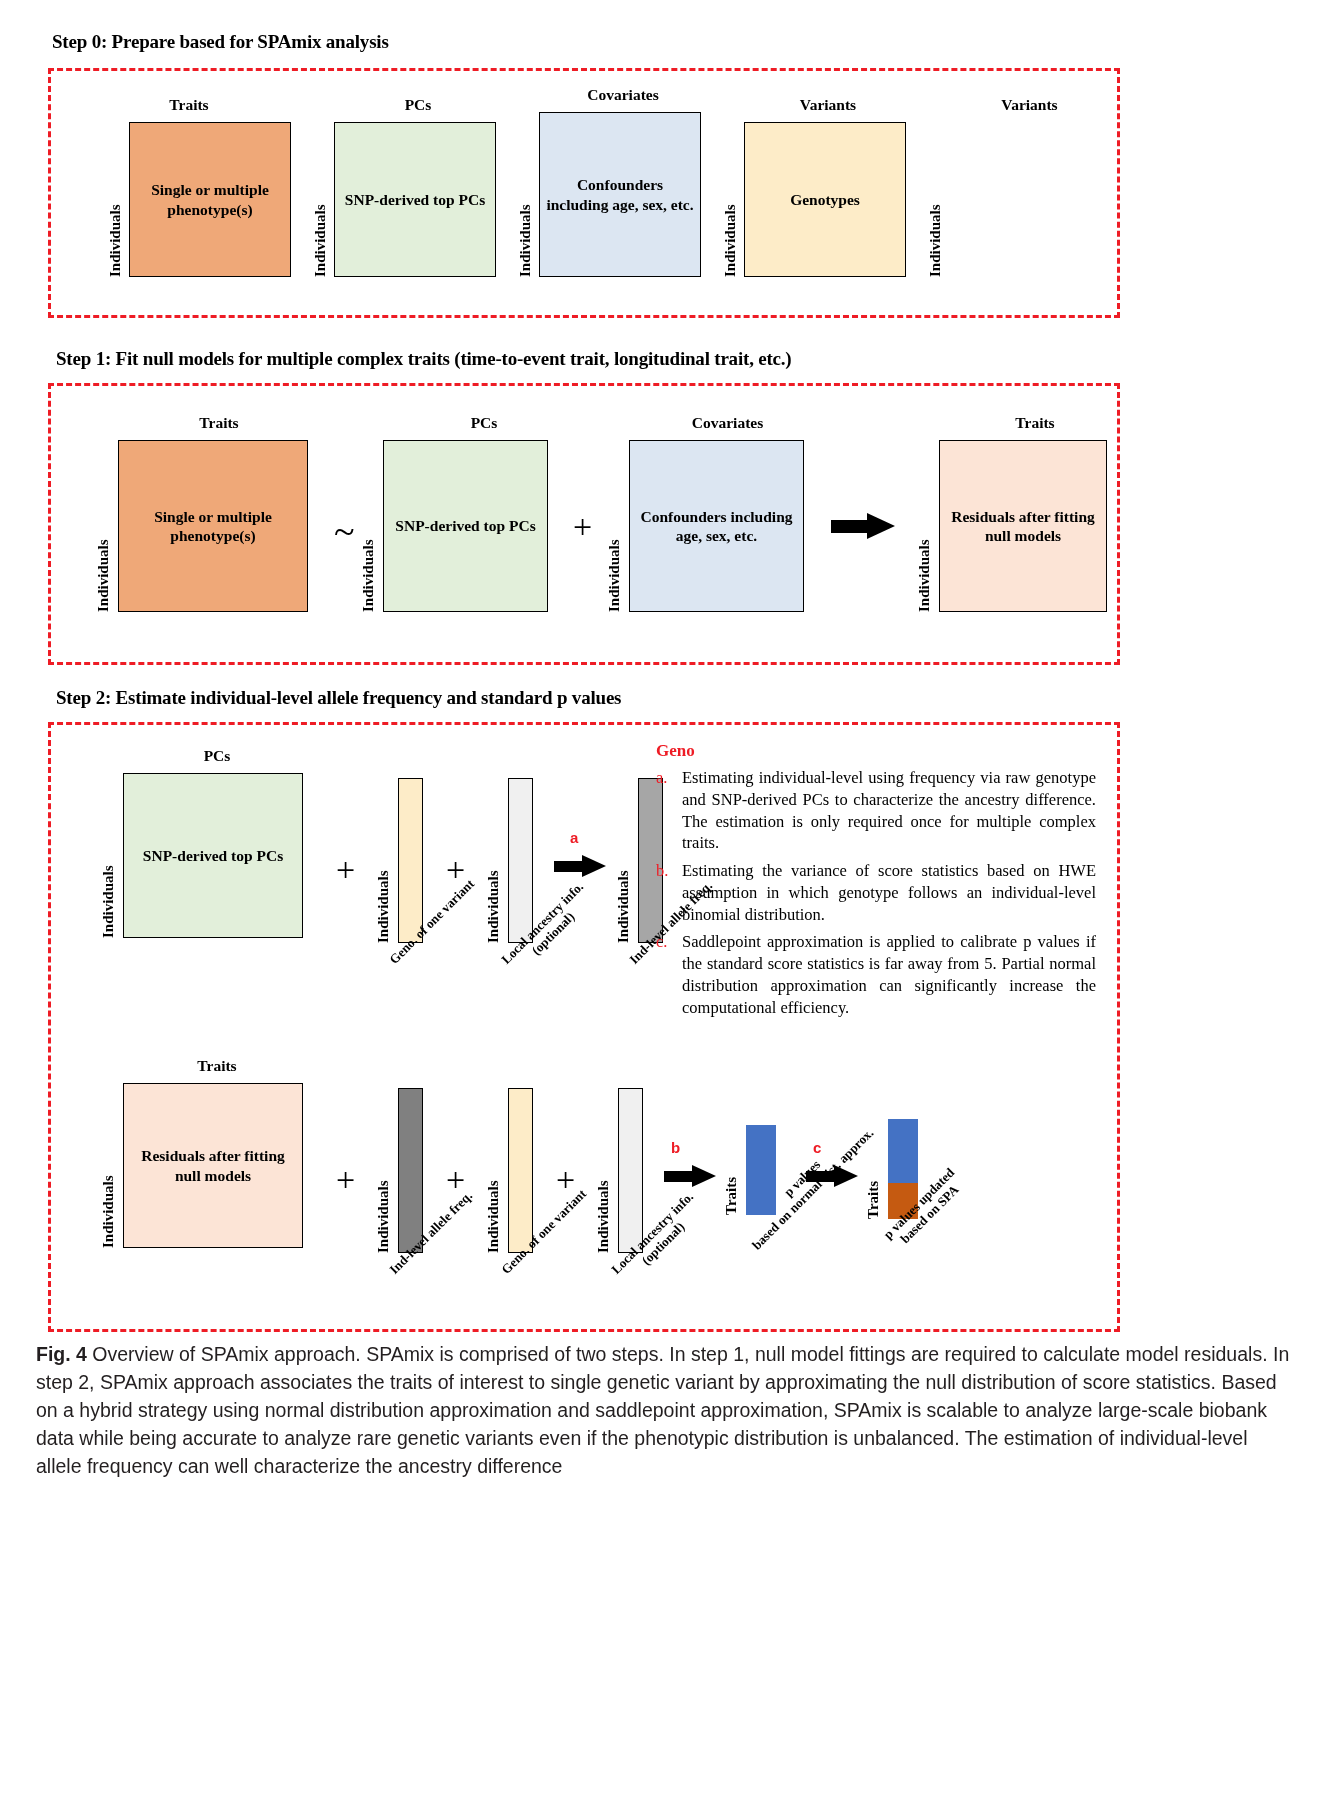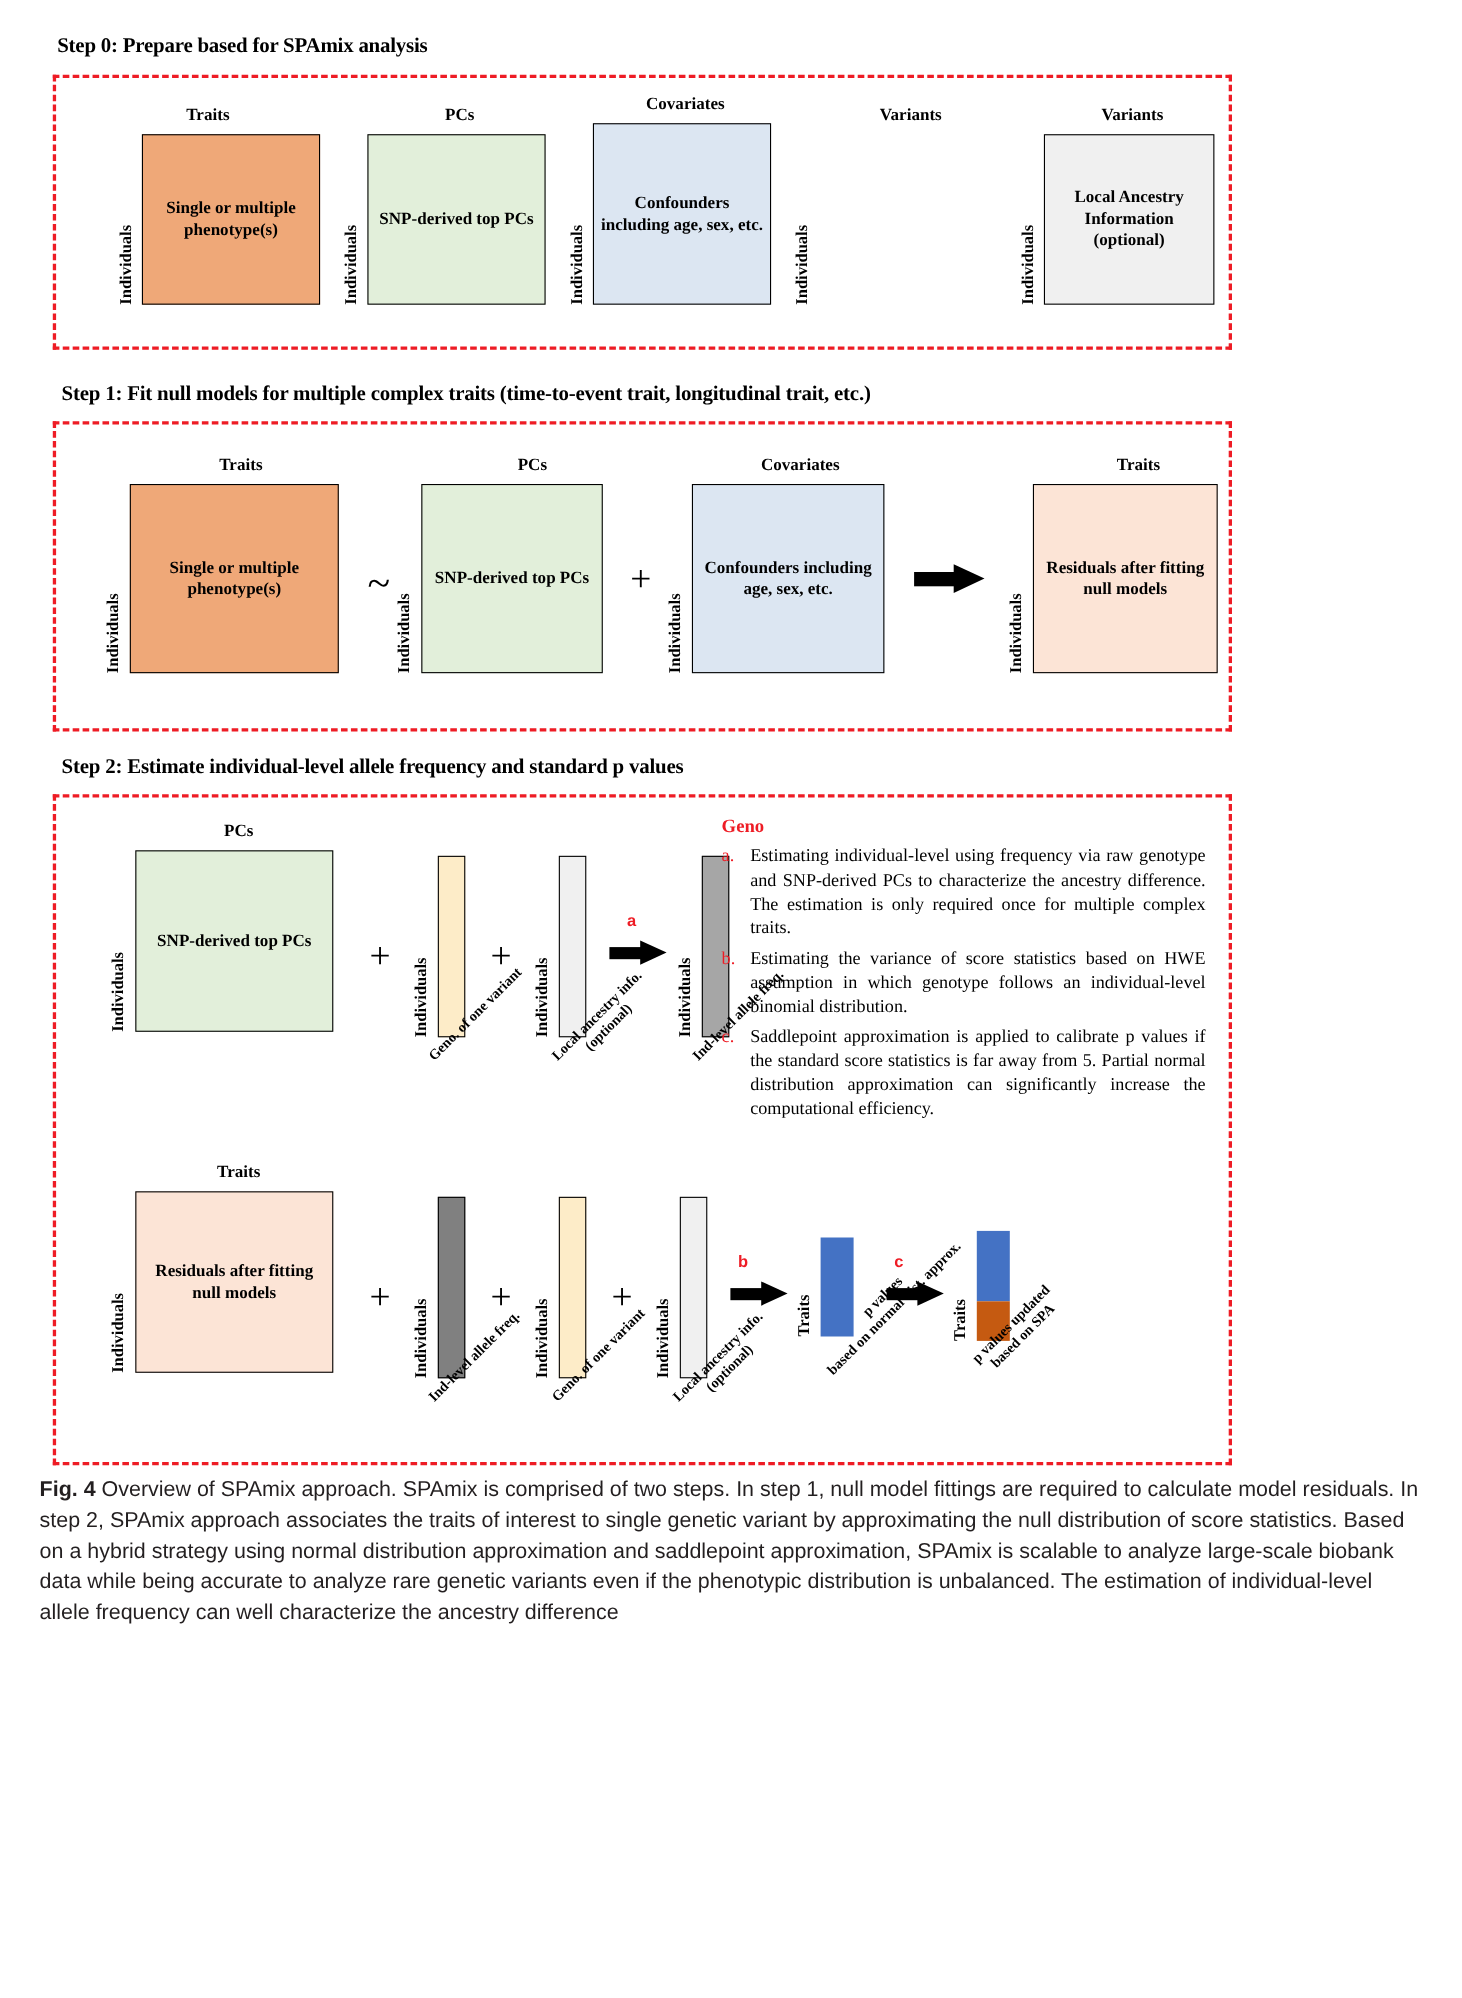"Local Ancestry Information (optional)" div.mbox { html: <div>Local Ancestry Information (optional)</div> -> none }
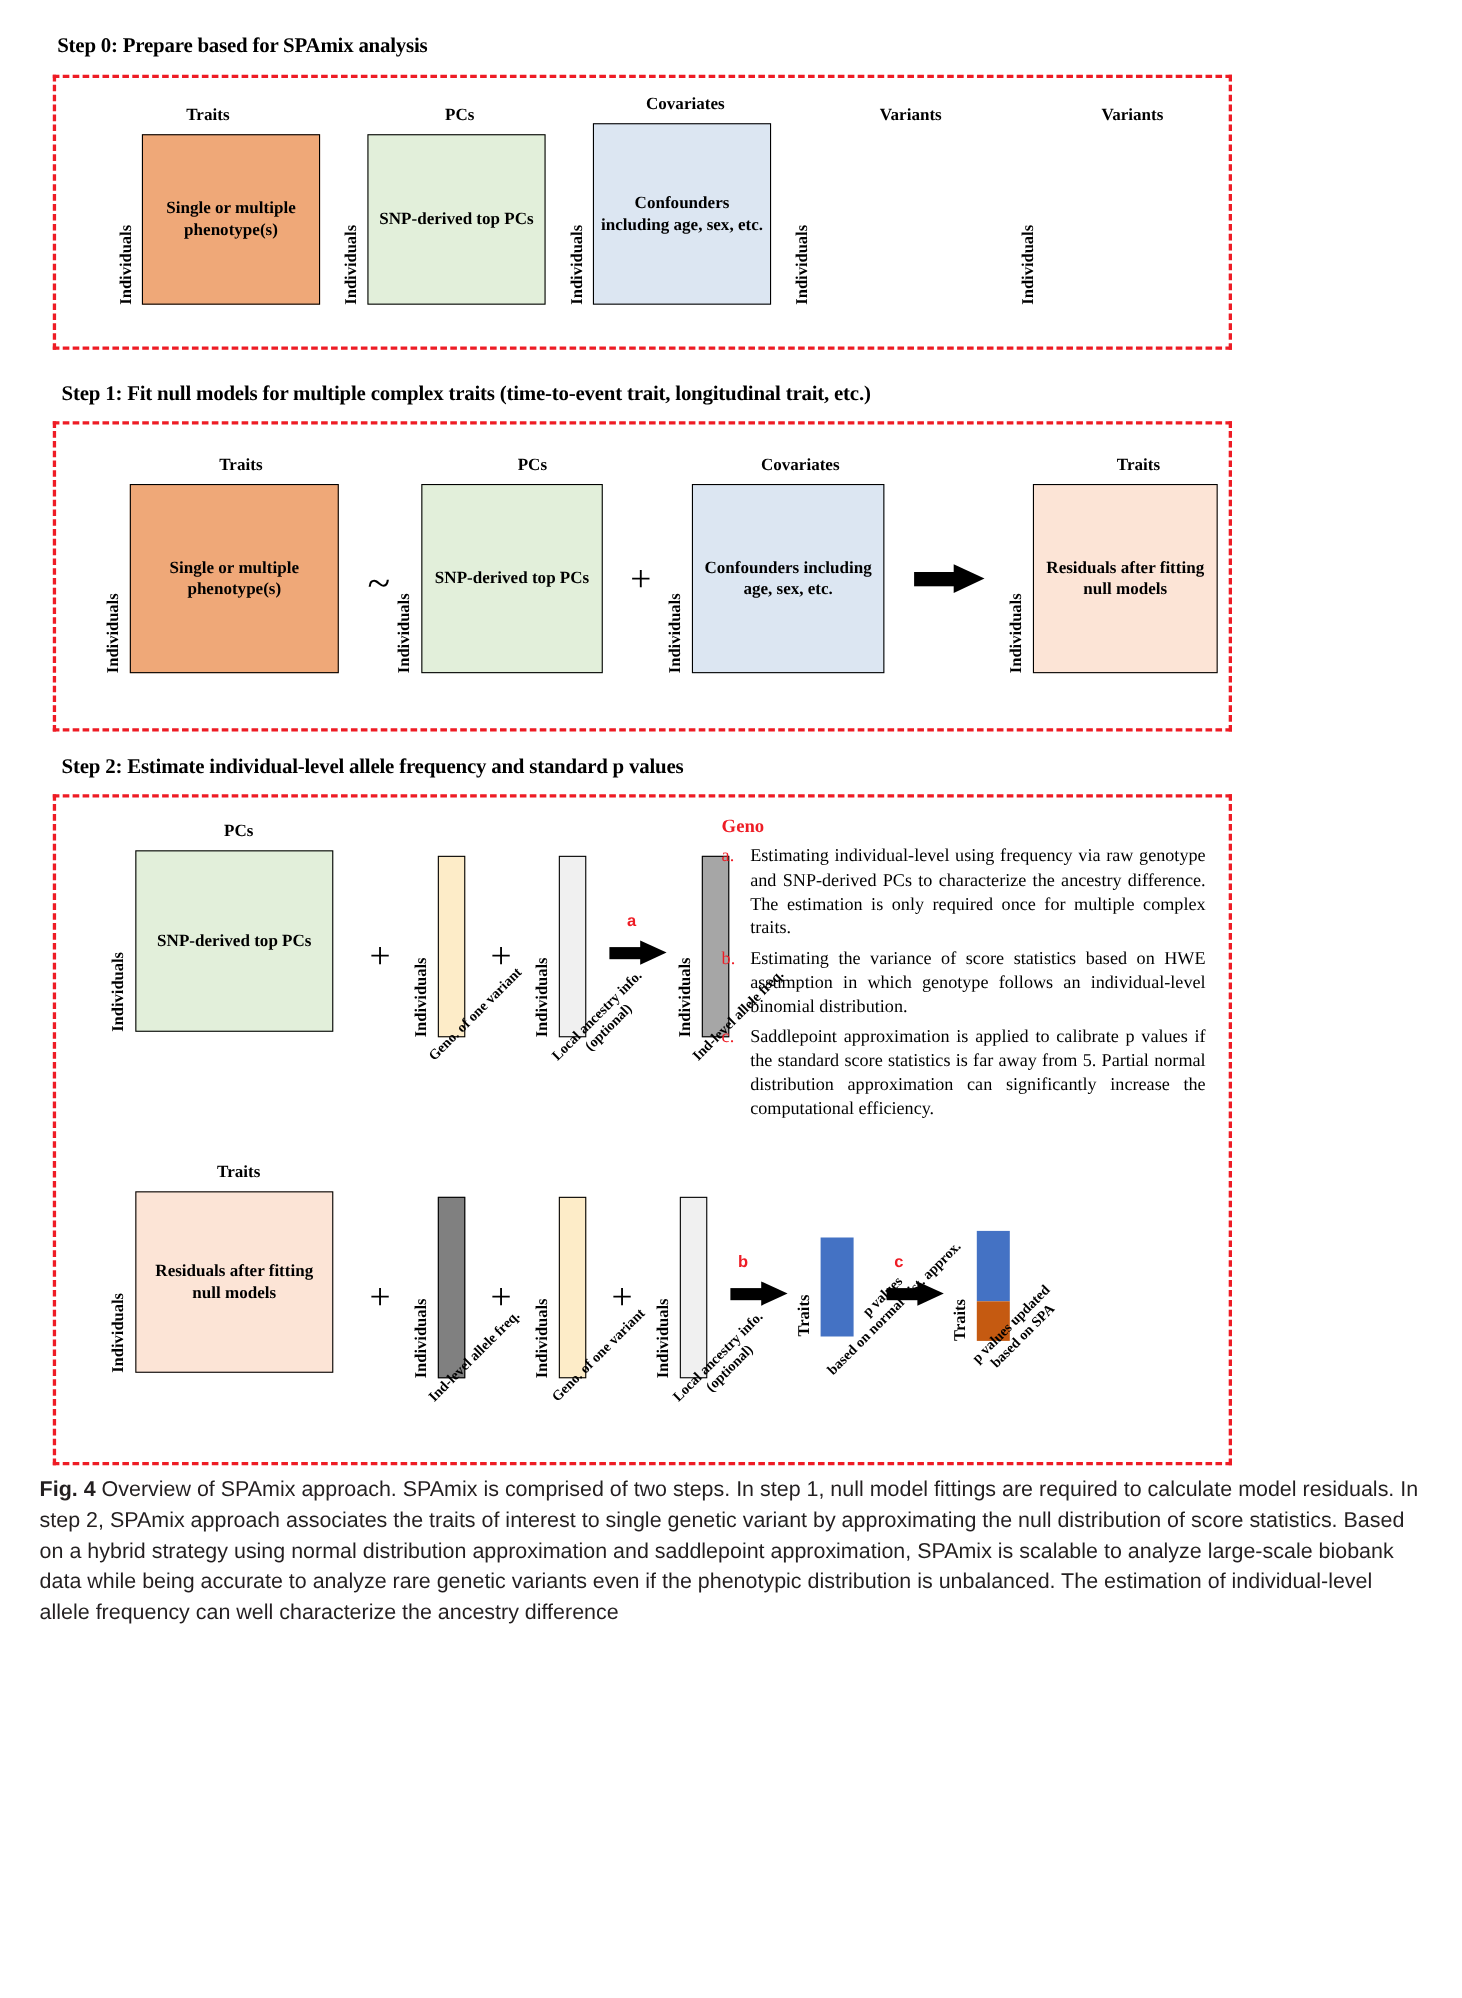"Genotypes" div.mbox { html: none -> <div>Genotypes</div> }
